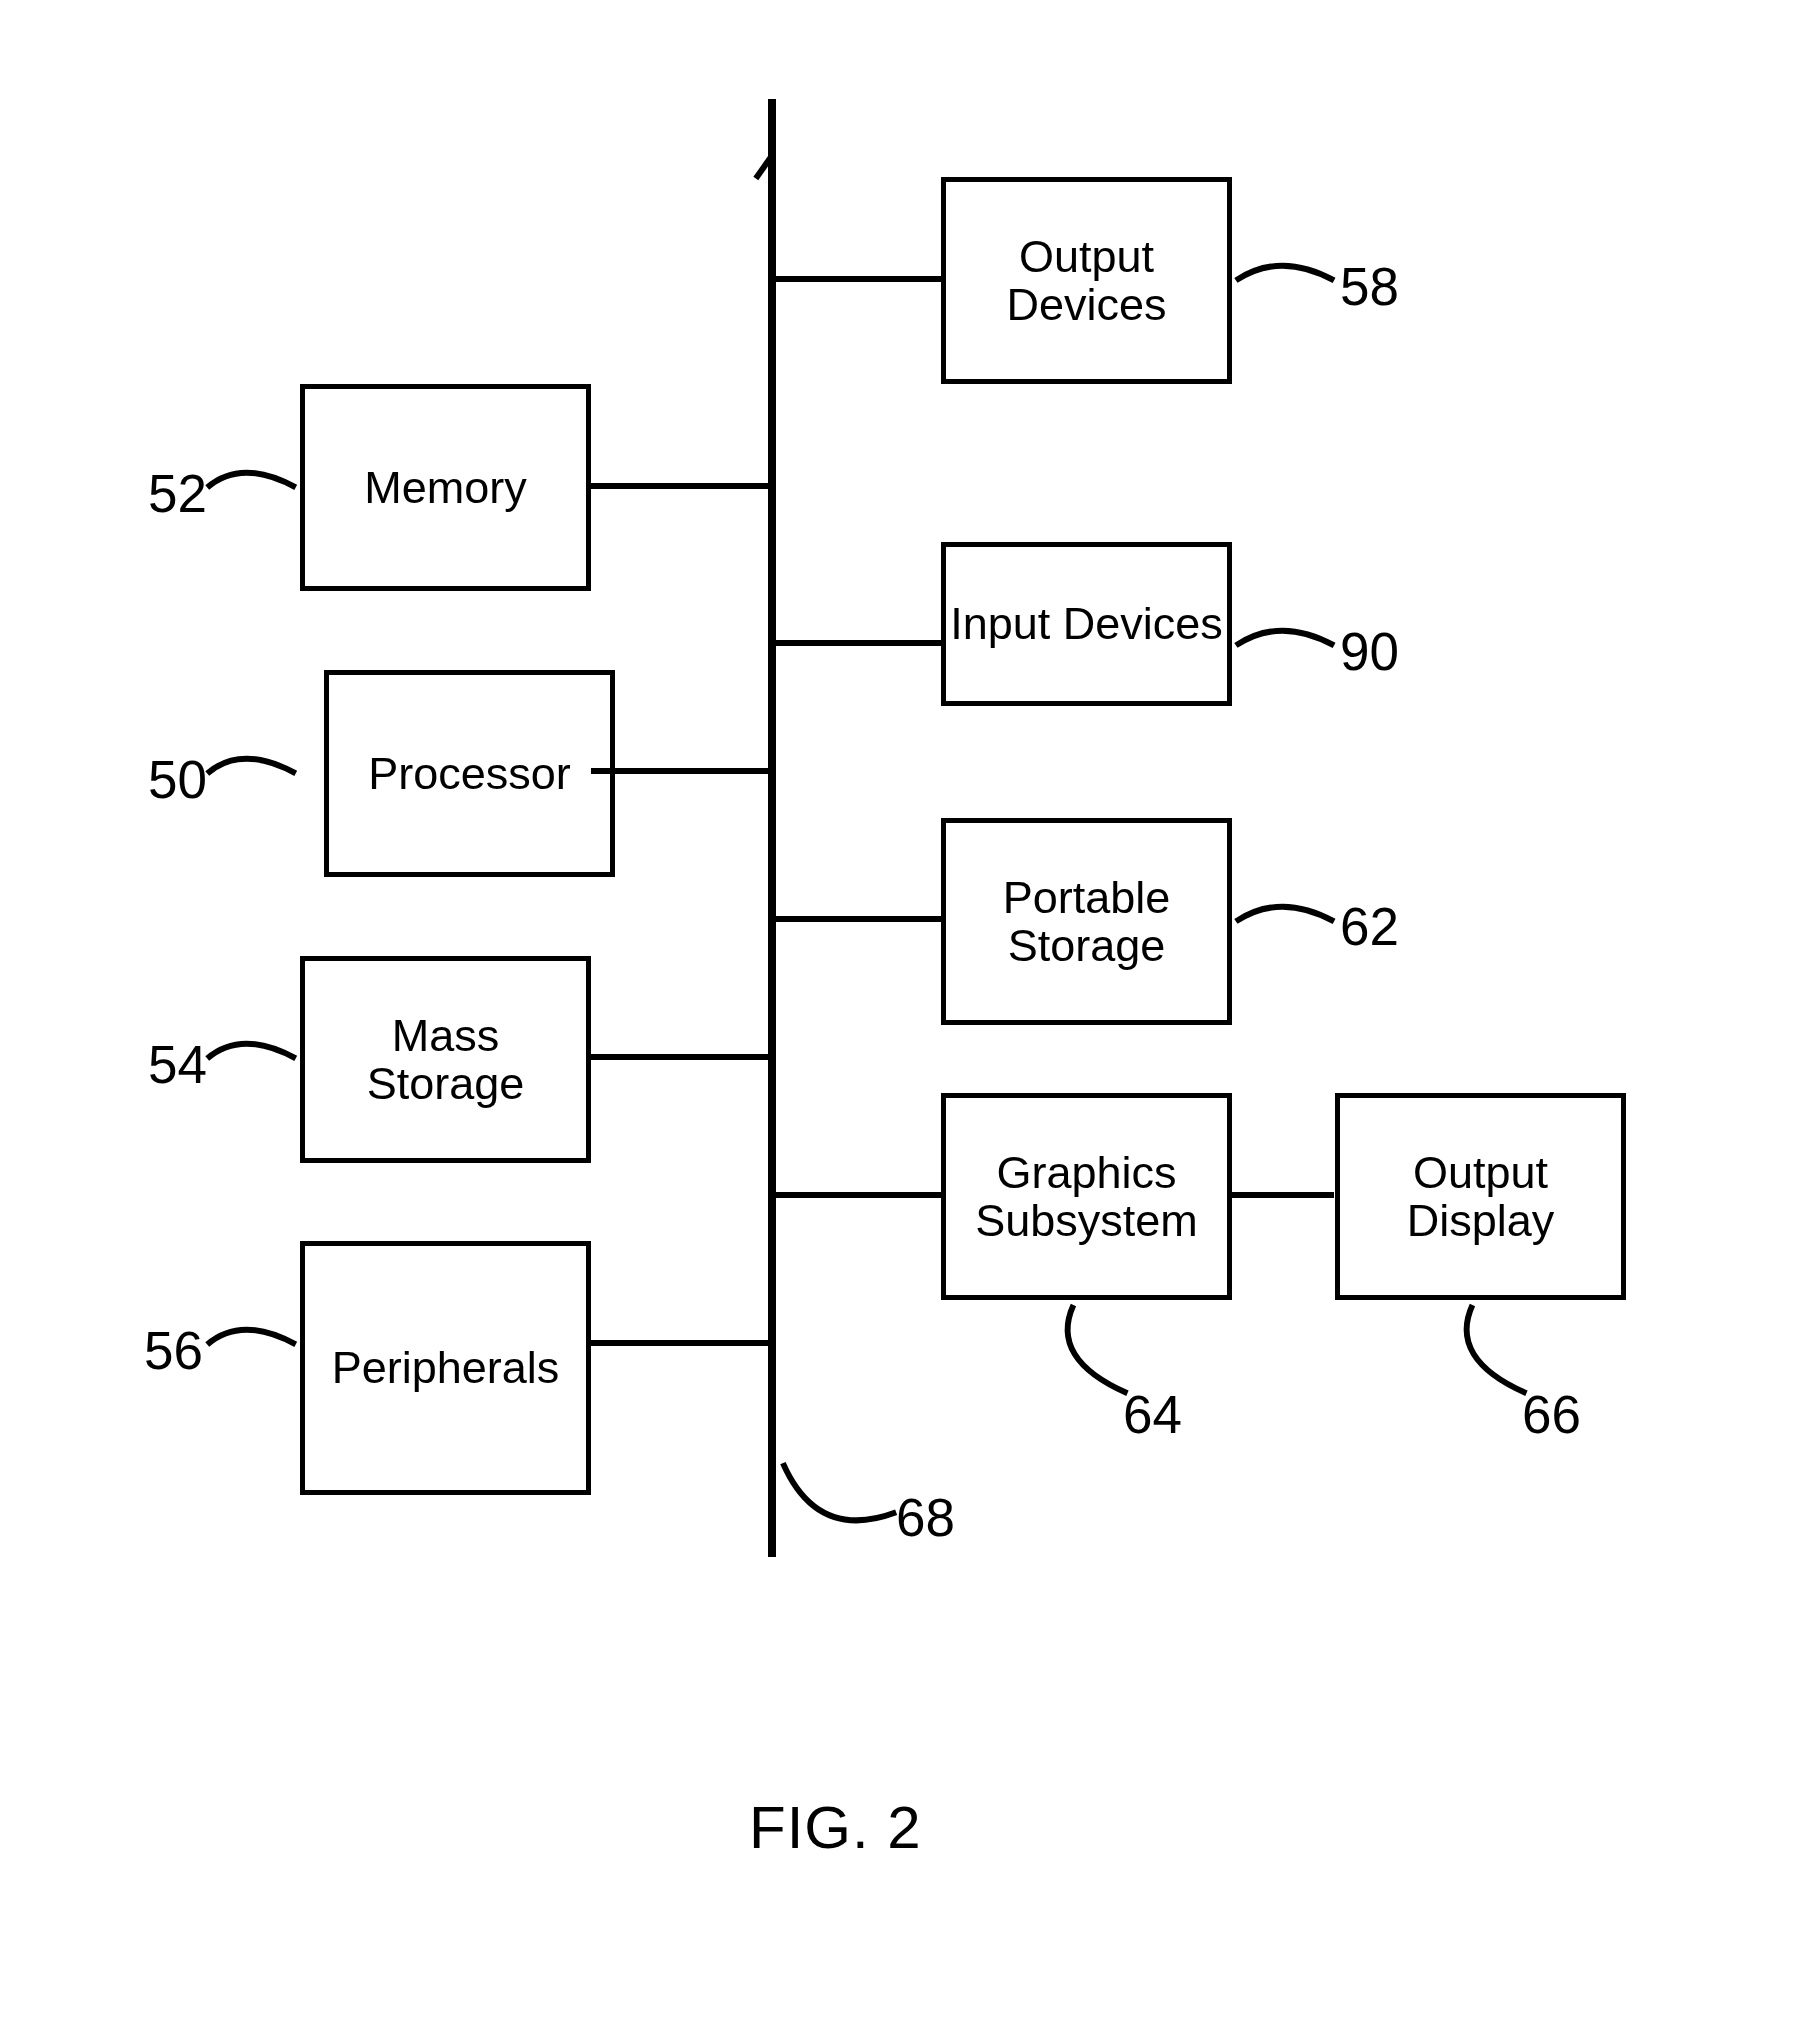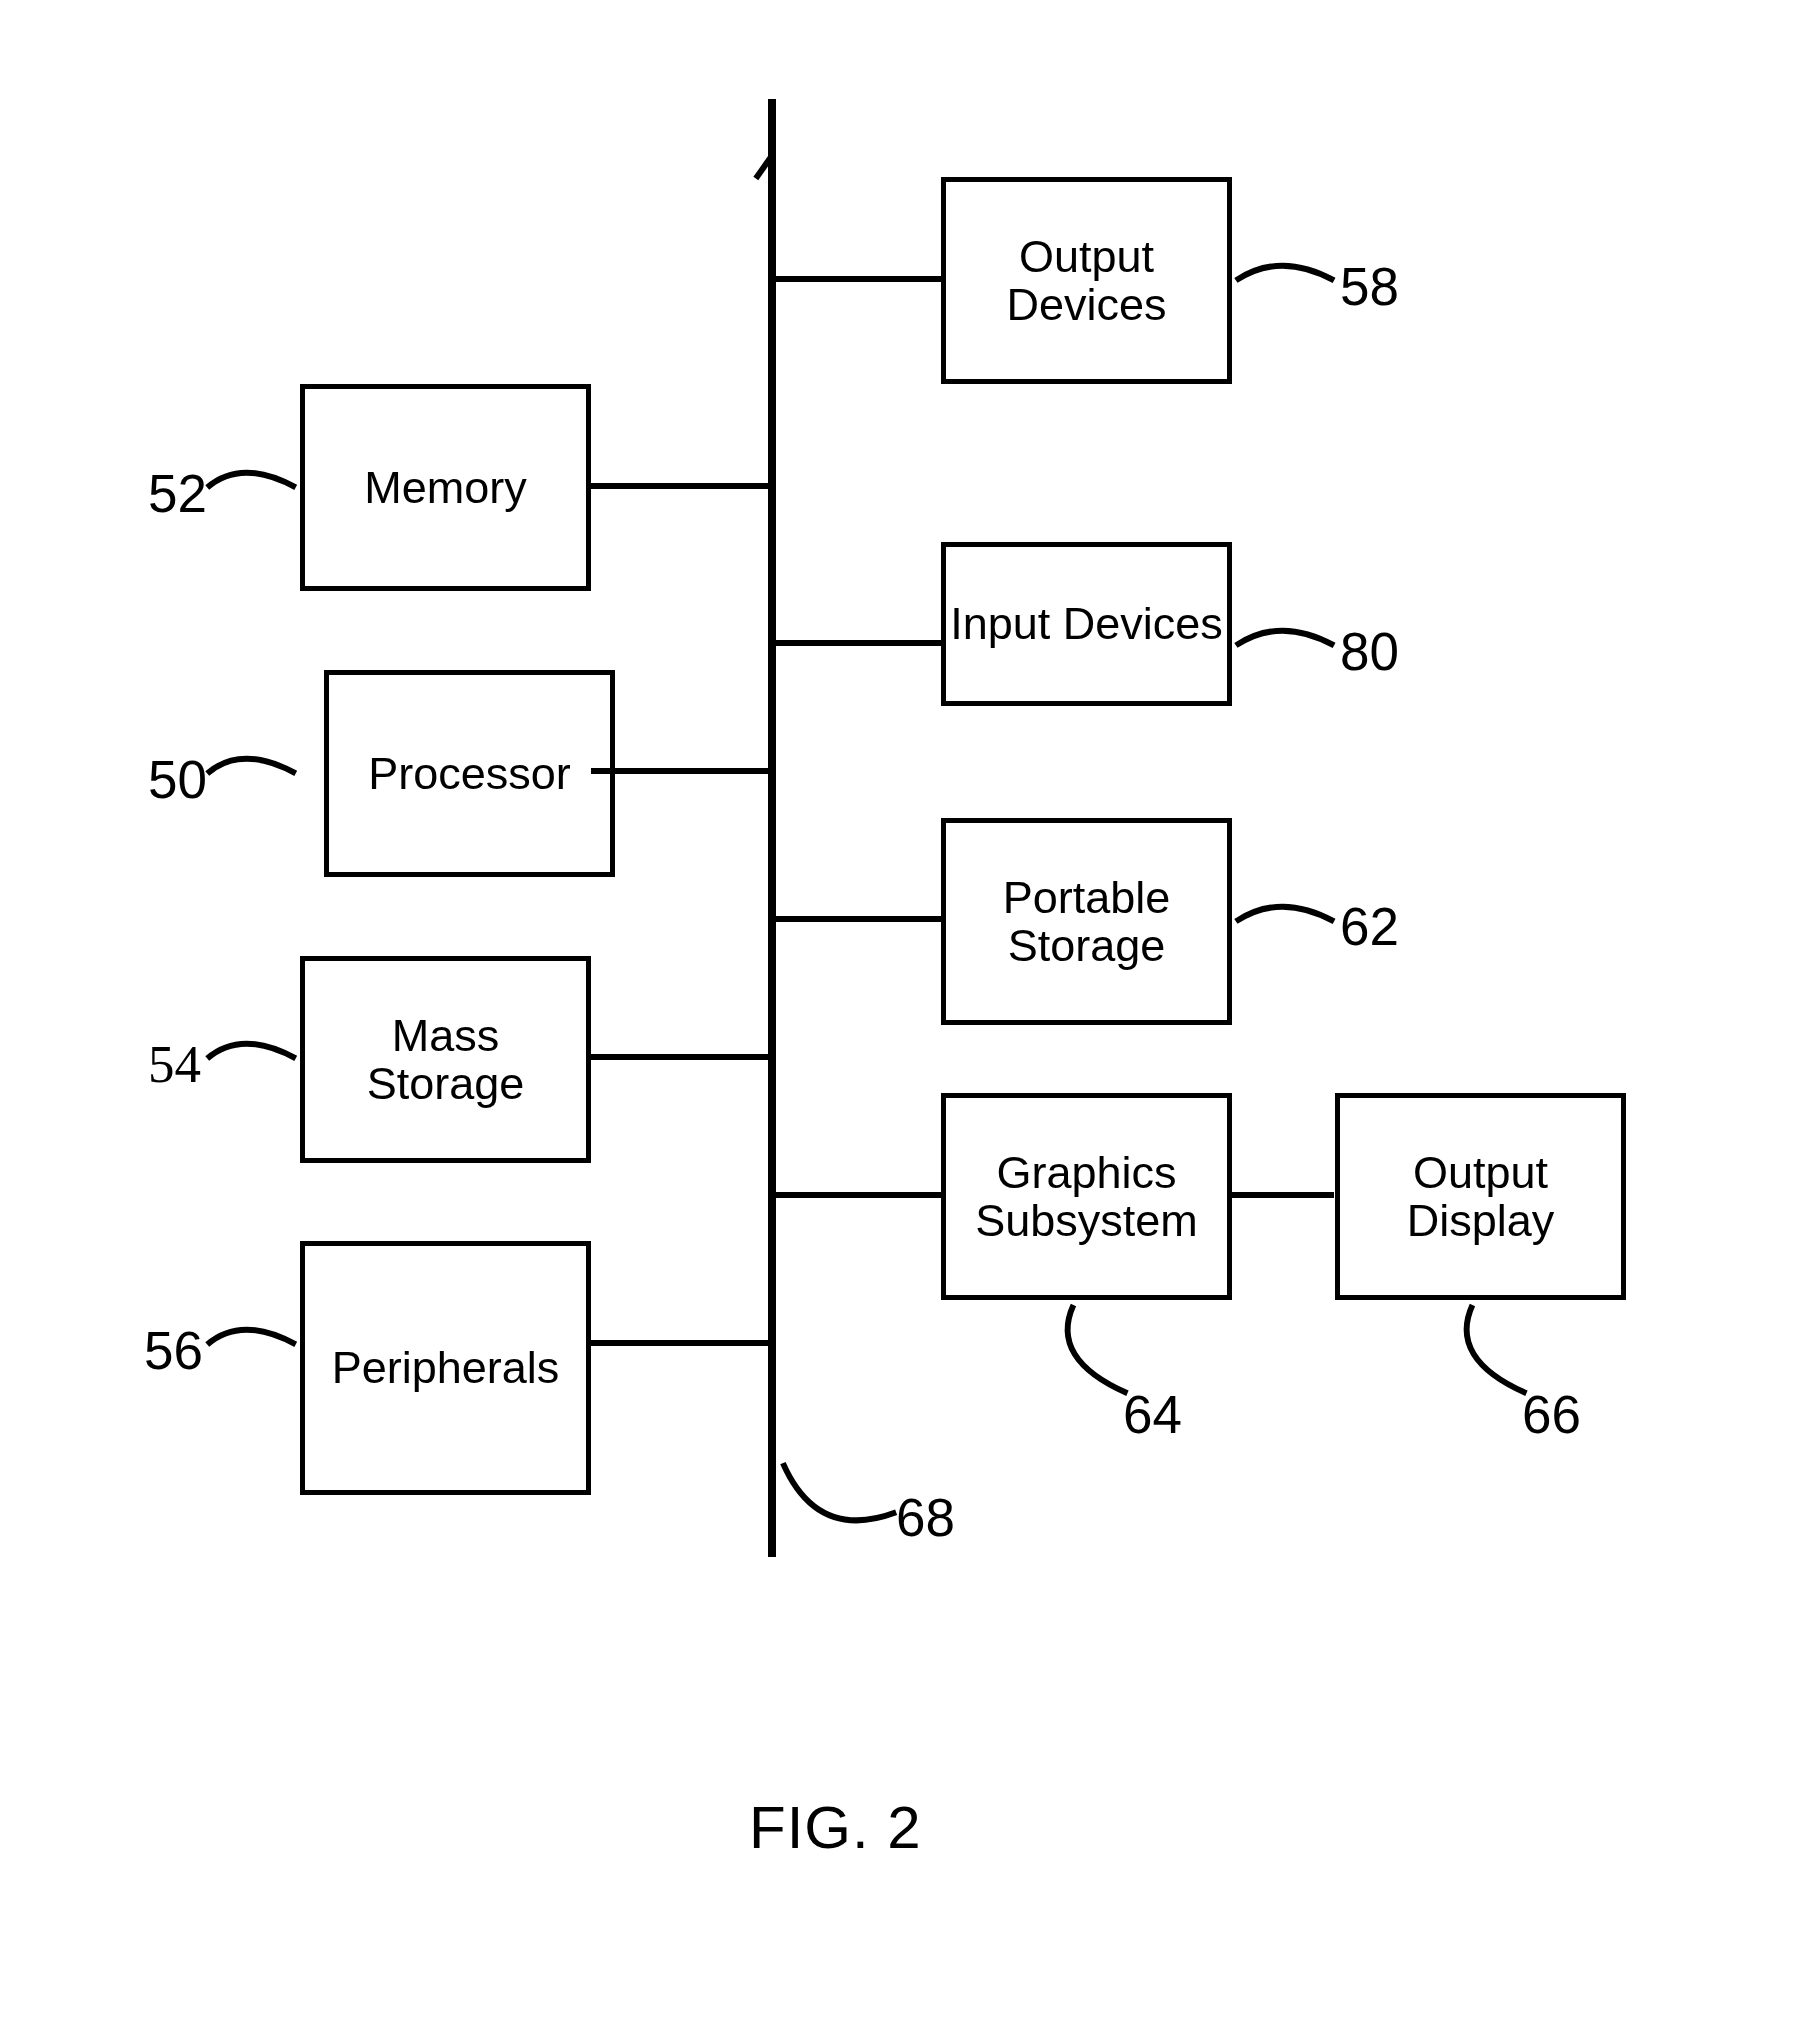"80" div.ref { text: 80 -> 90 }
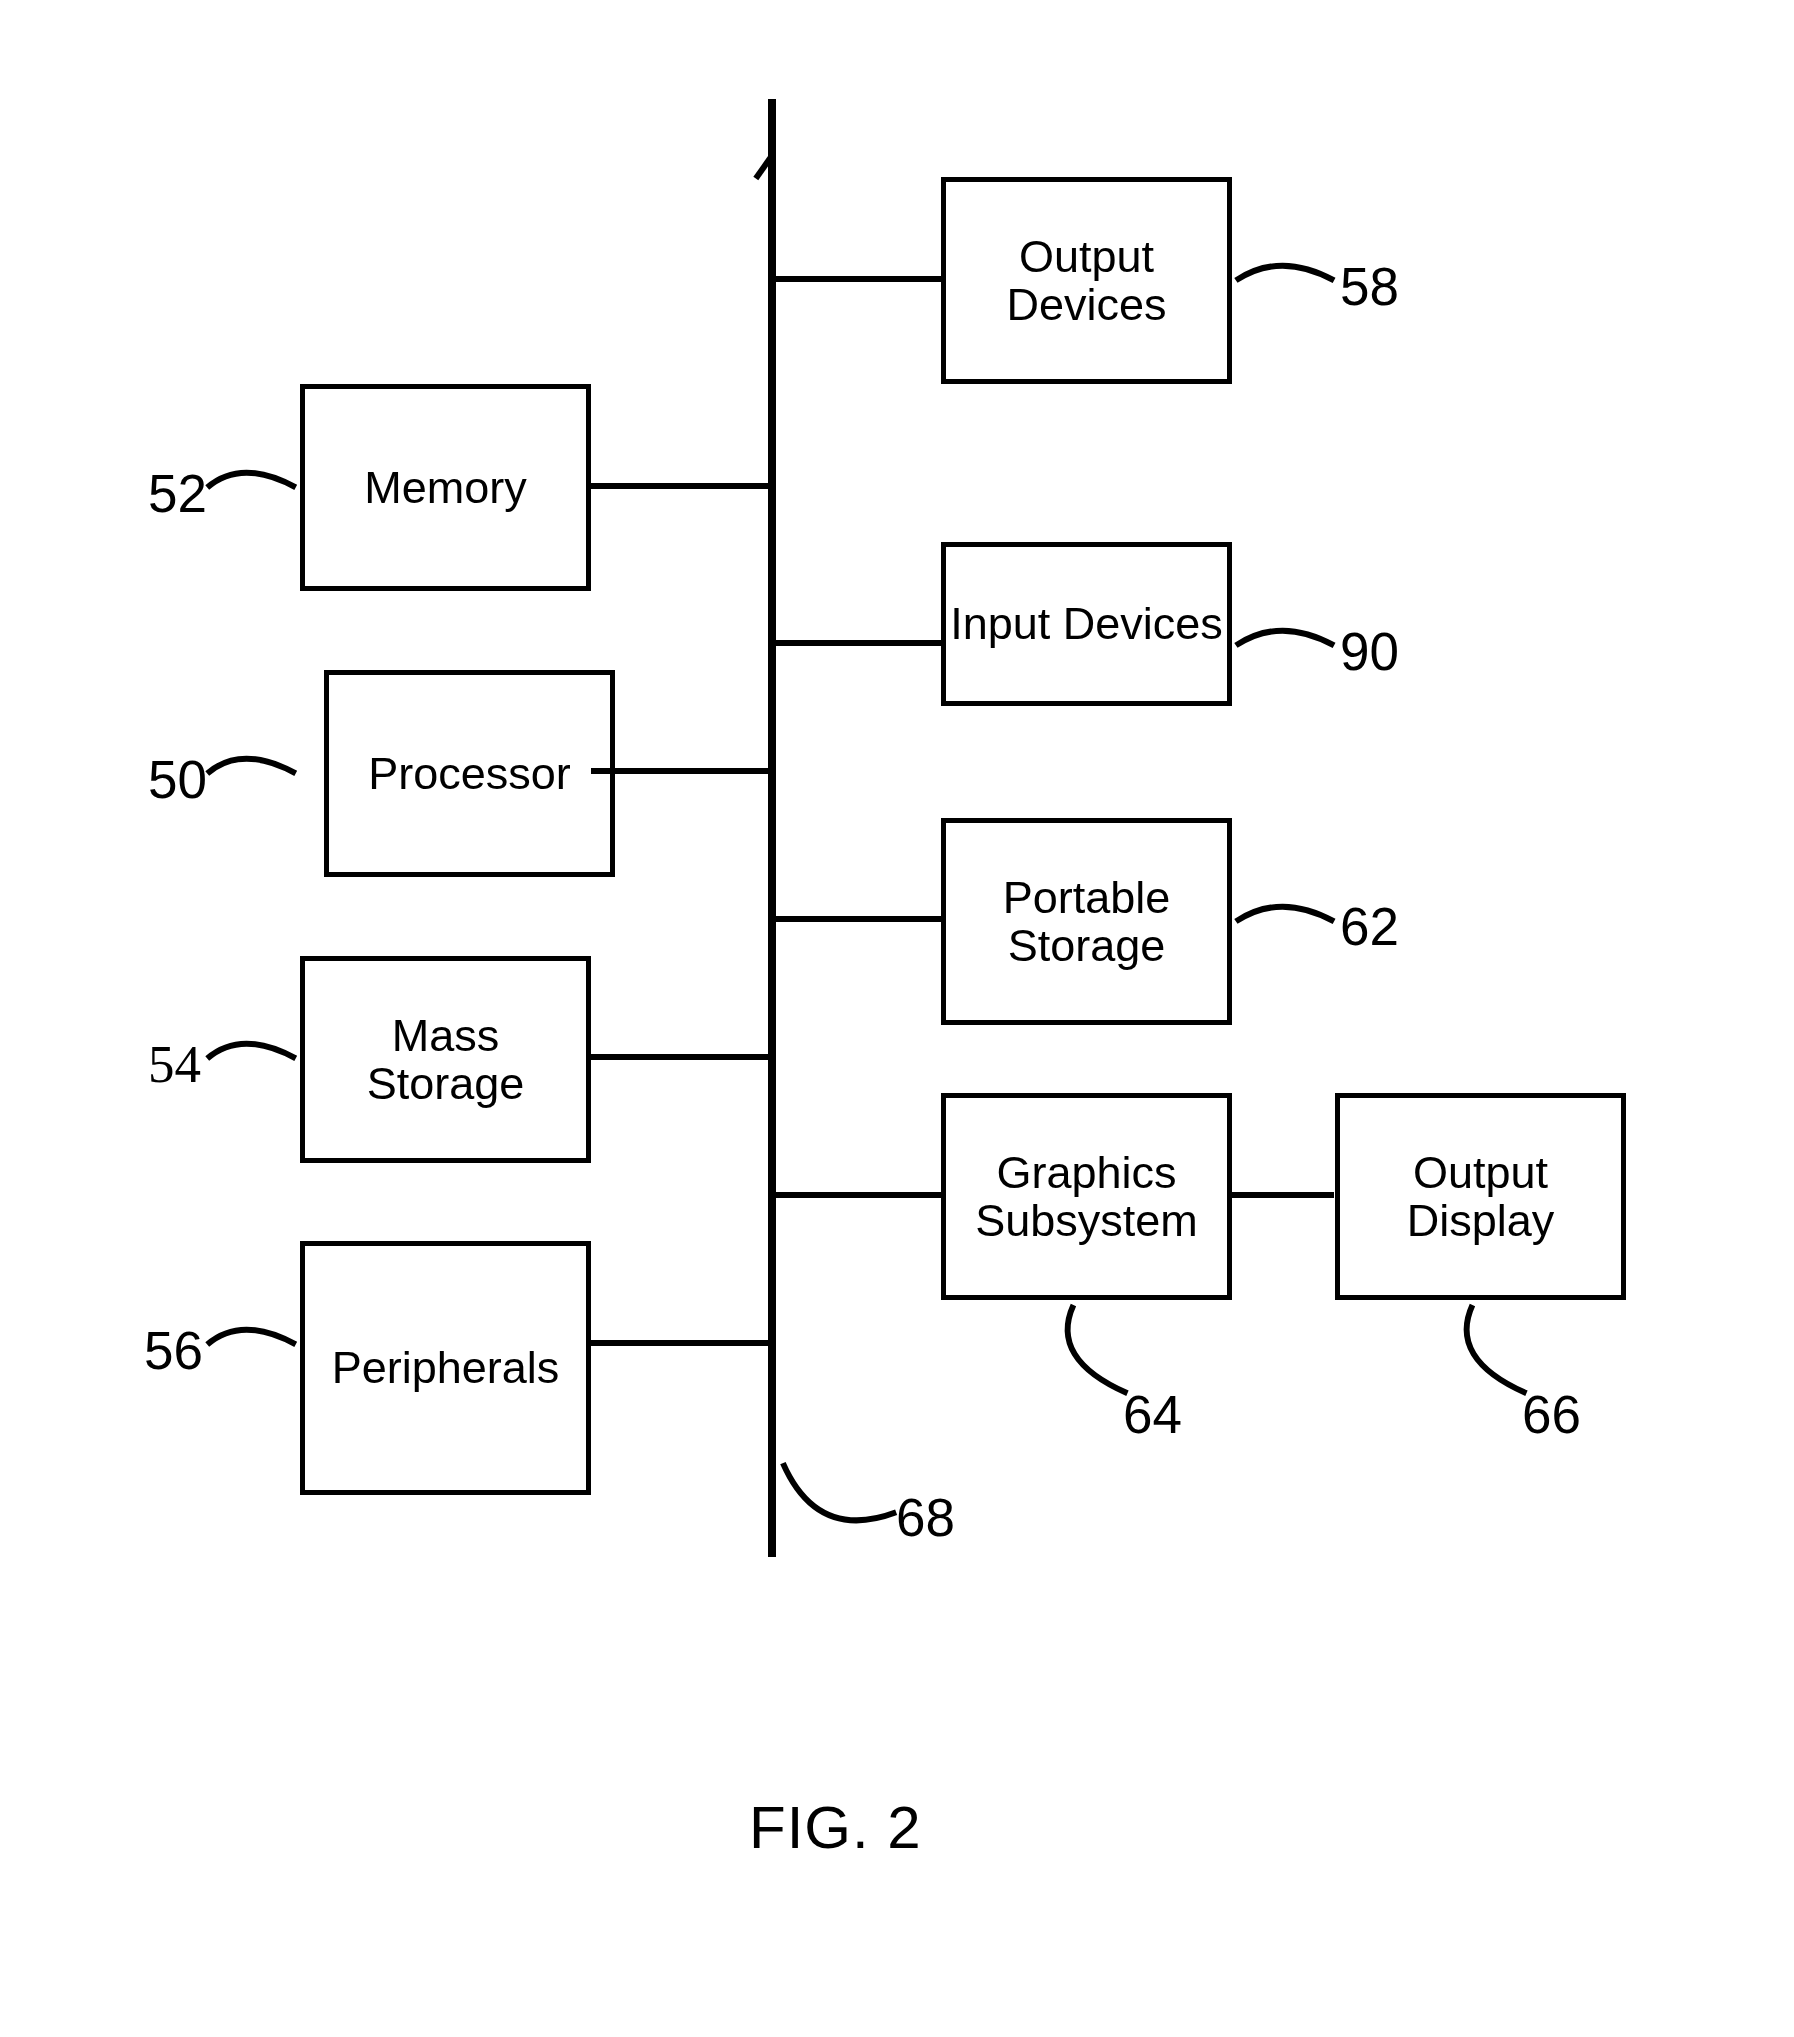"54" div.ref { font-family: Liberation Serif, serif -> none }
